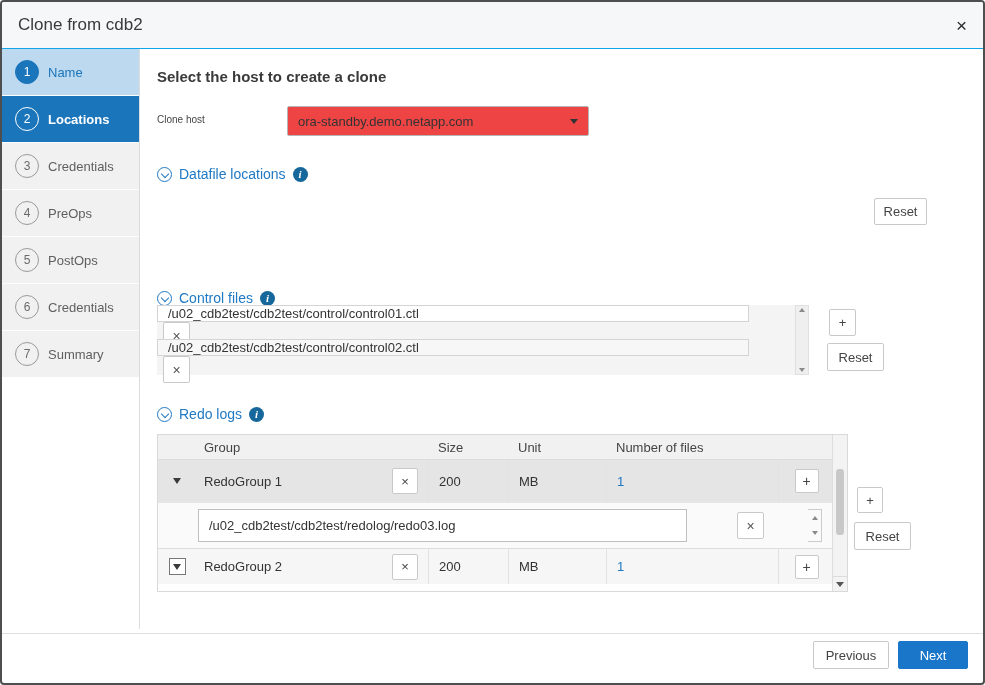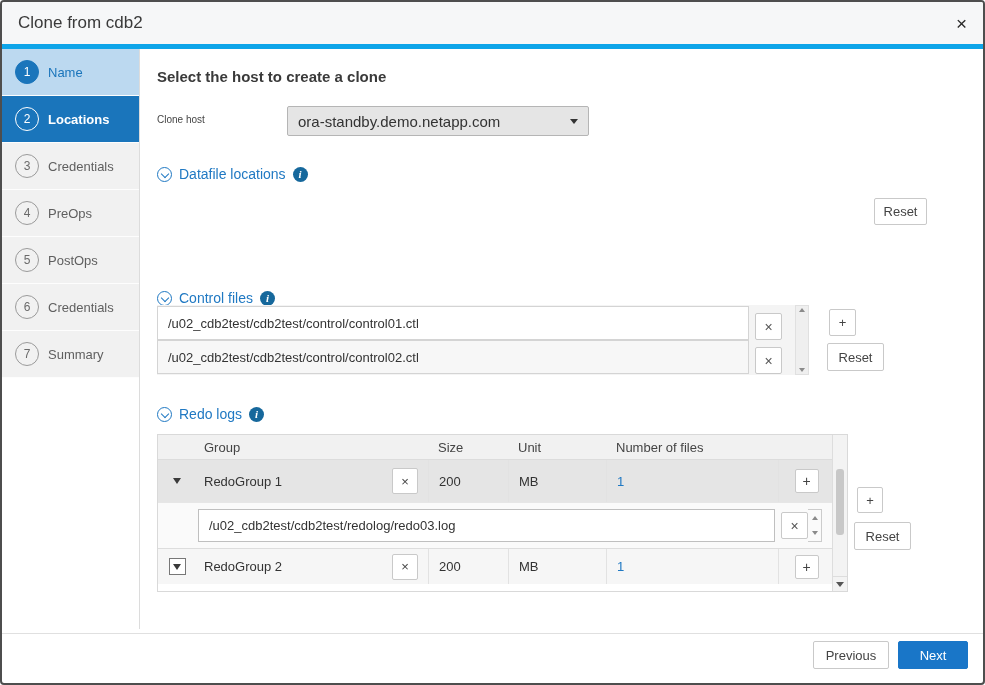"Clone from cdb2" .hdr { border-bottom: 5px solid #0ea5e9 -> 1px solid #0ea5e9 }
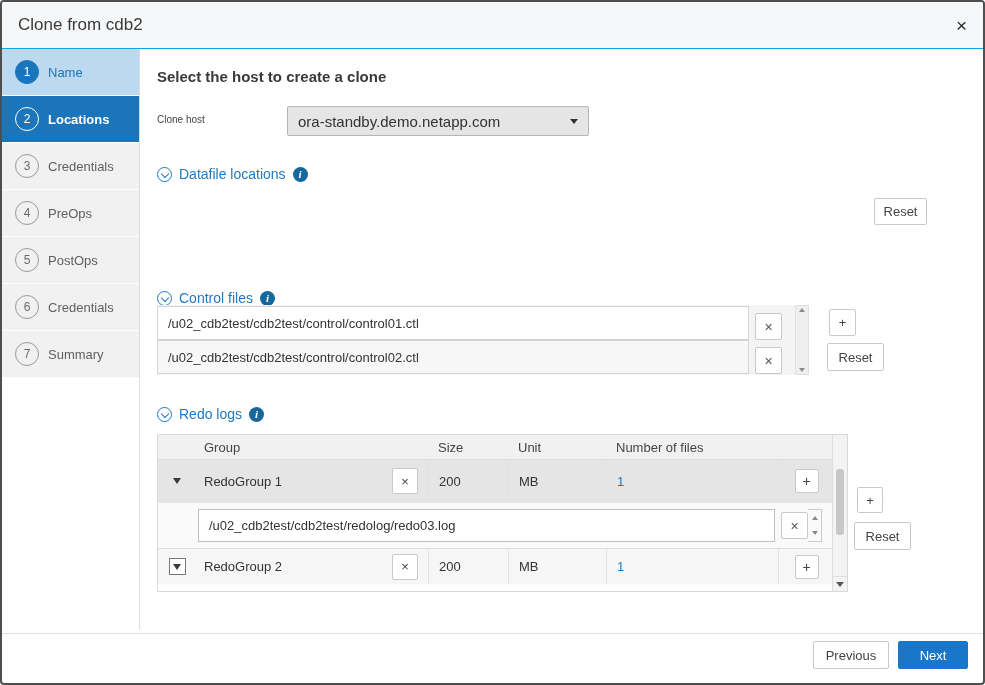"ora-standby.demo.netapp.com" .ch-select { background: #e5e5e5 -> #ef4444; font-size: 15px -> 13px }
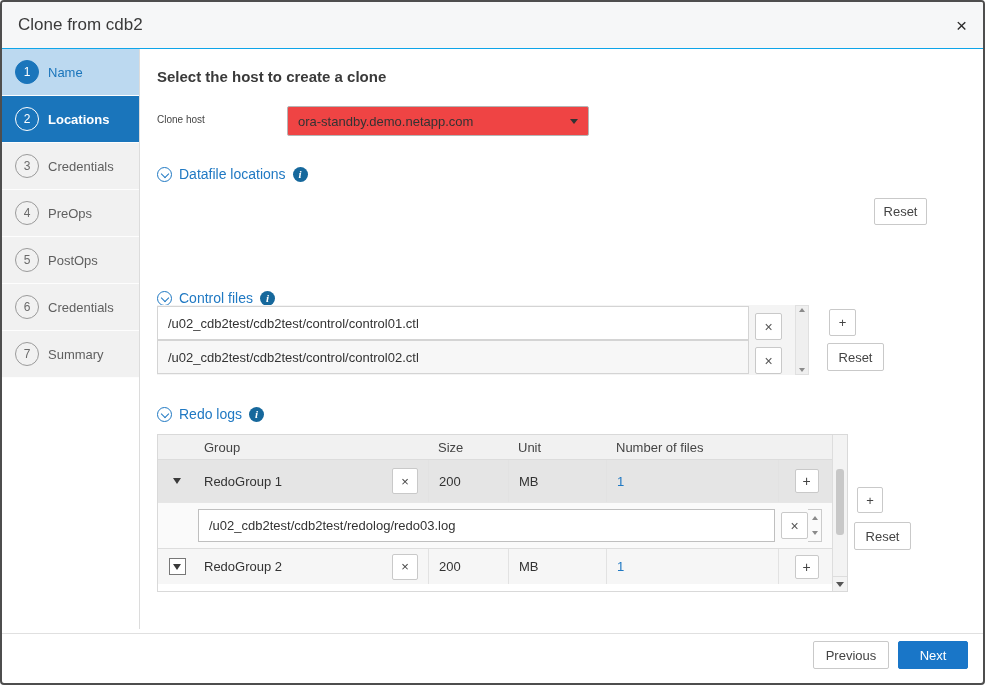"/u02_cdb2test/cdb2test/control/control01" .ctl-row { align-items: flex-end -> flex-start; flex-direction: none -> column }
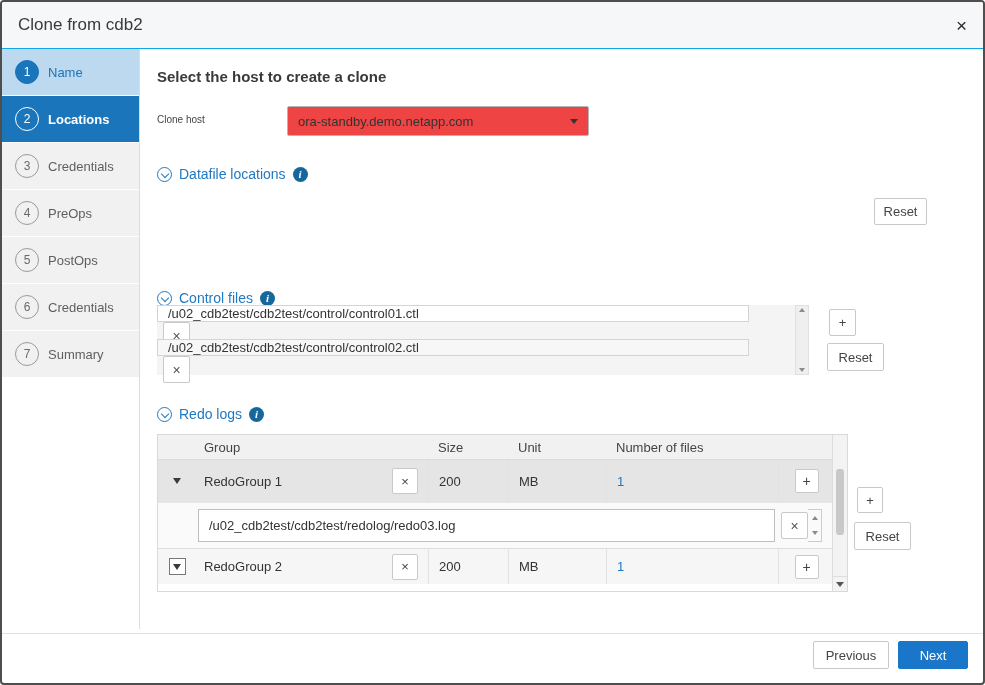"/u02_cdb2test/cdb2test/redolog/redo03.lo" .subrow { gap: none -> 44px }
